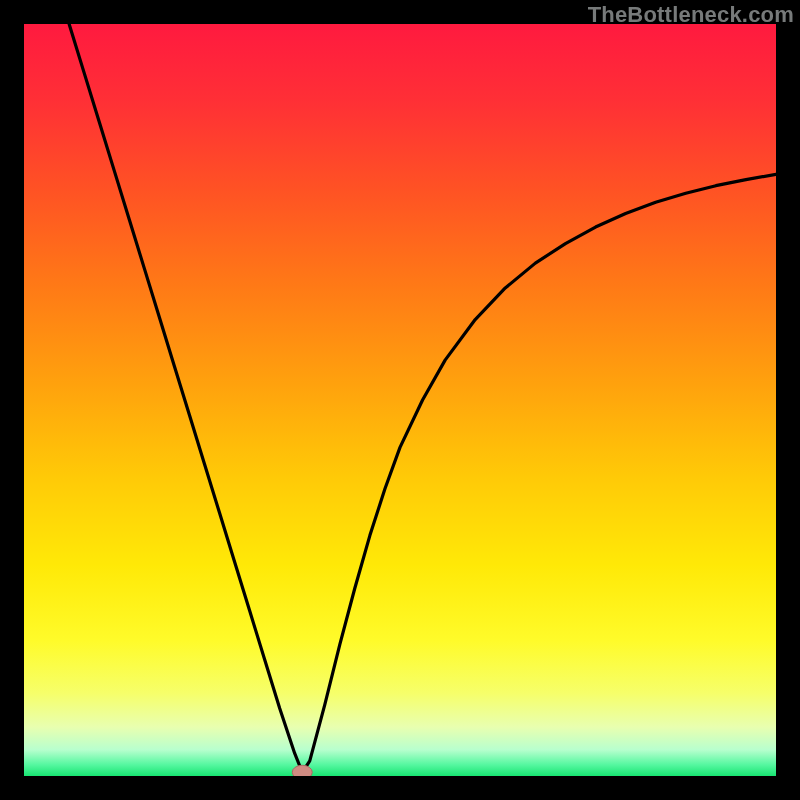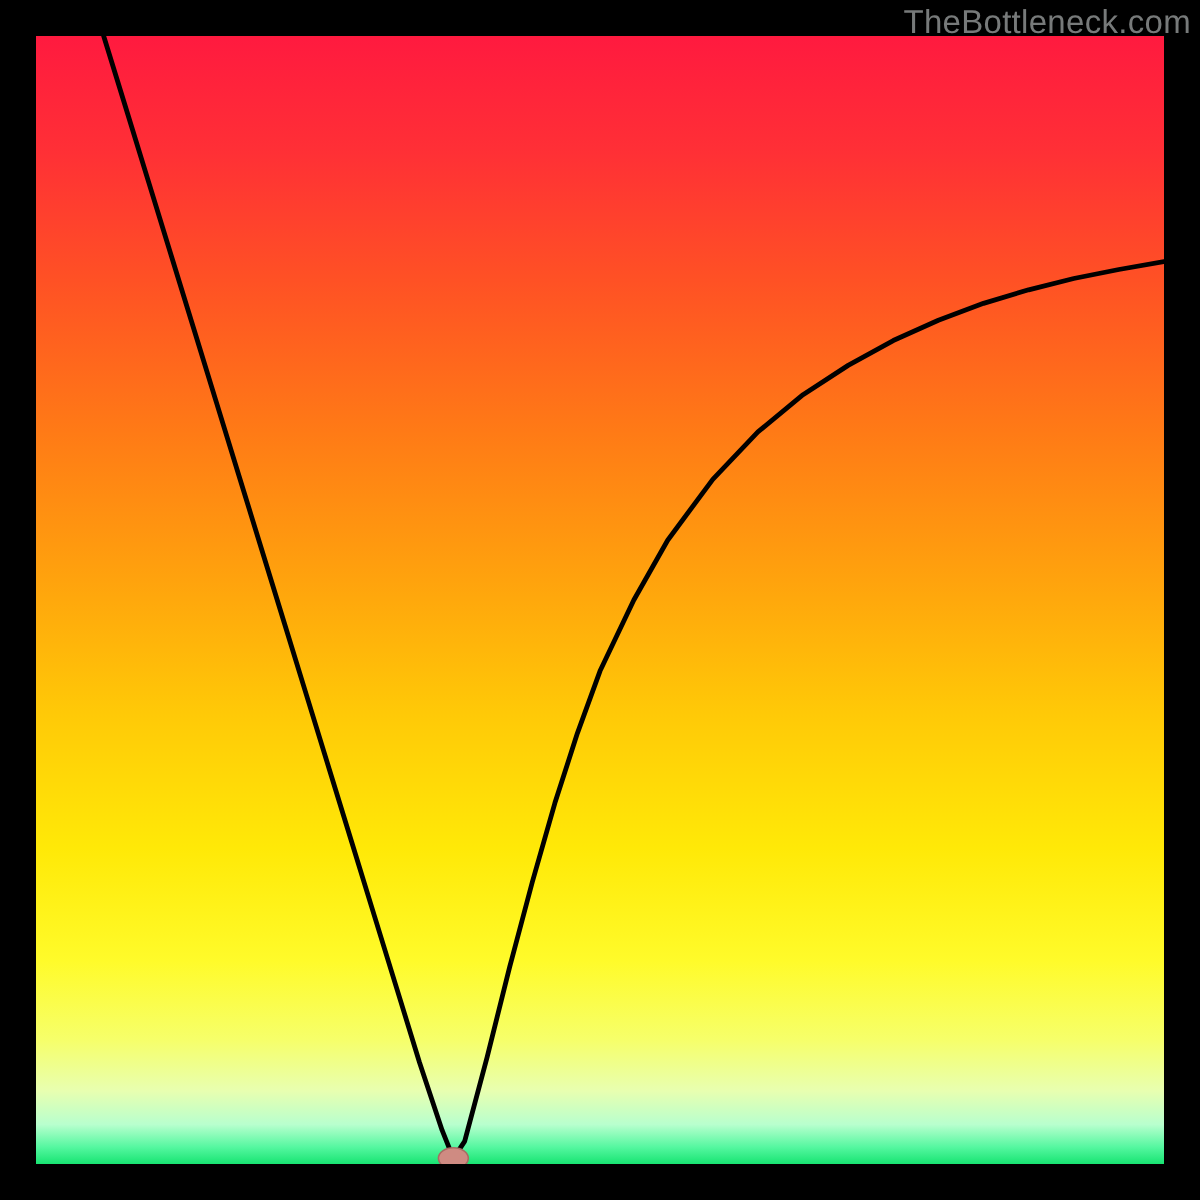"TheBottleneck.com" .watermark { font-weight: 400 -> 700 }
